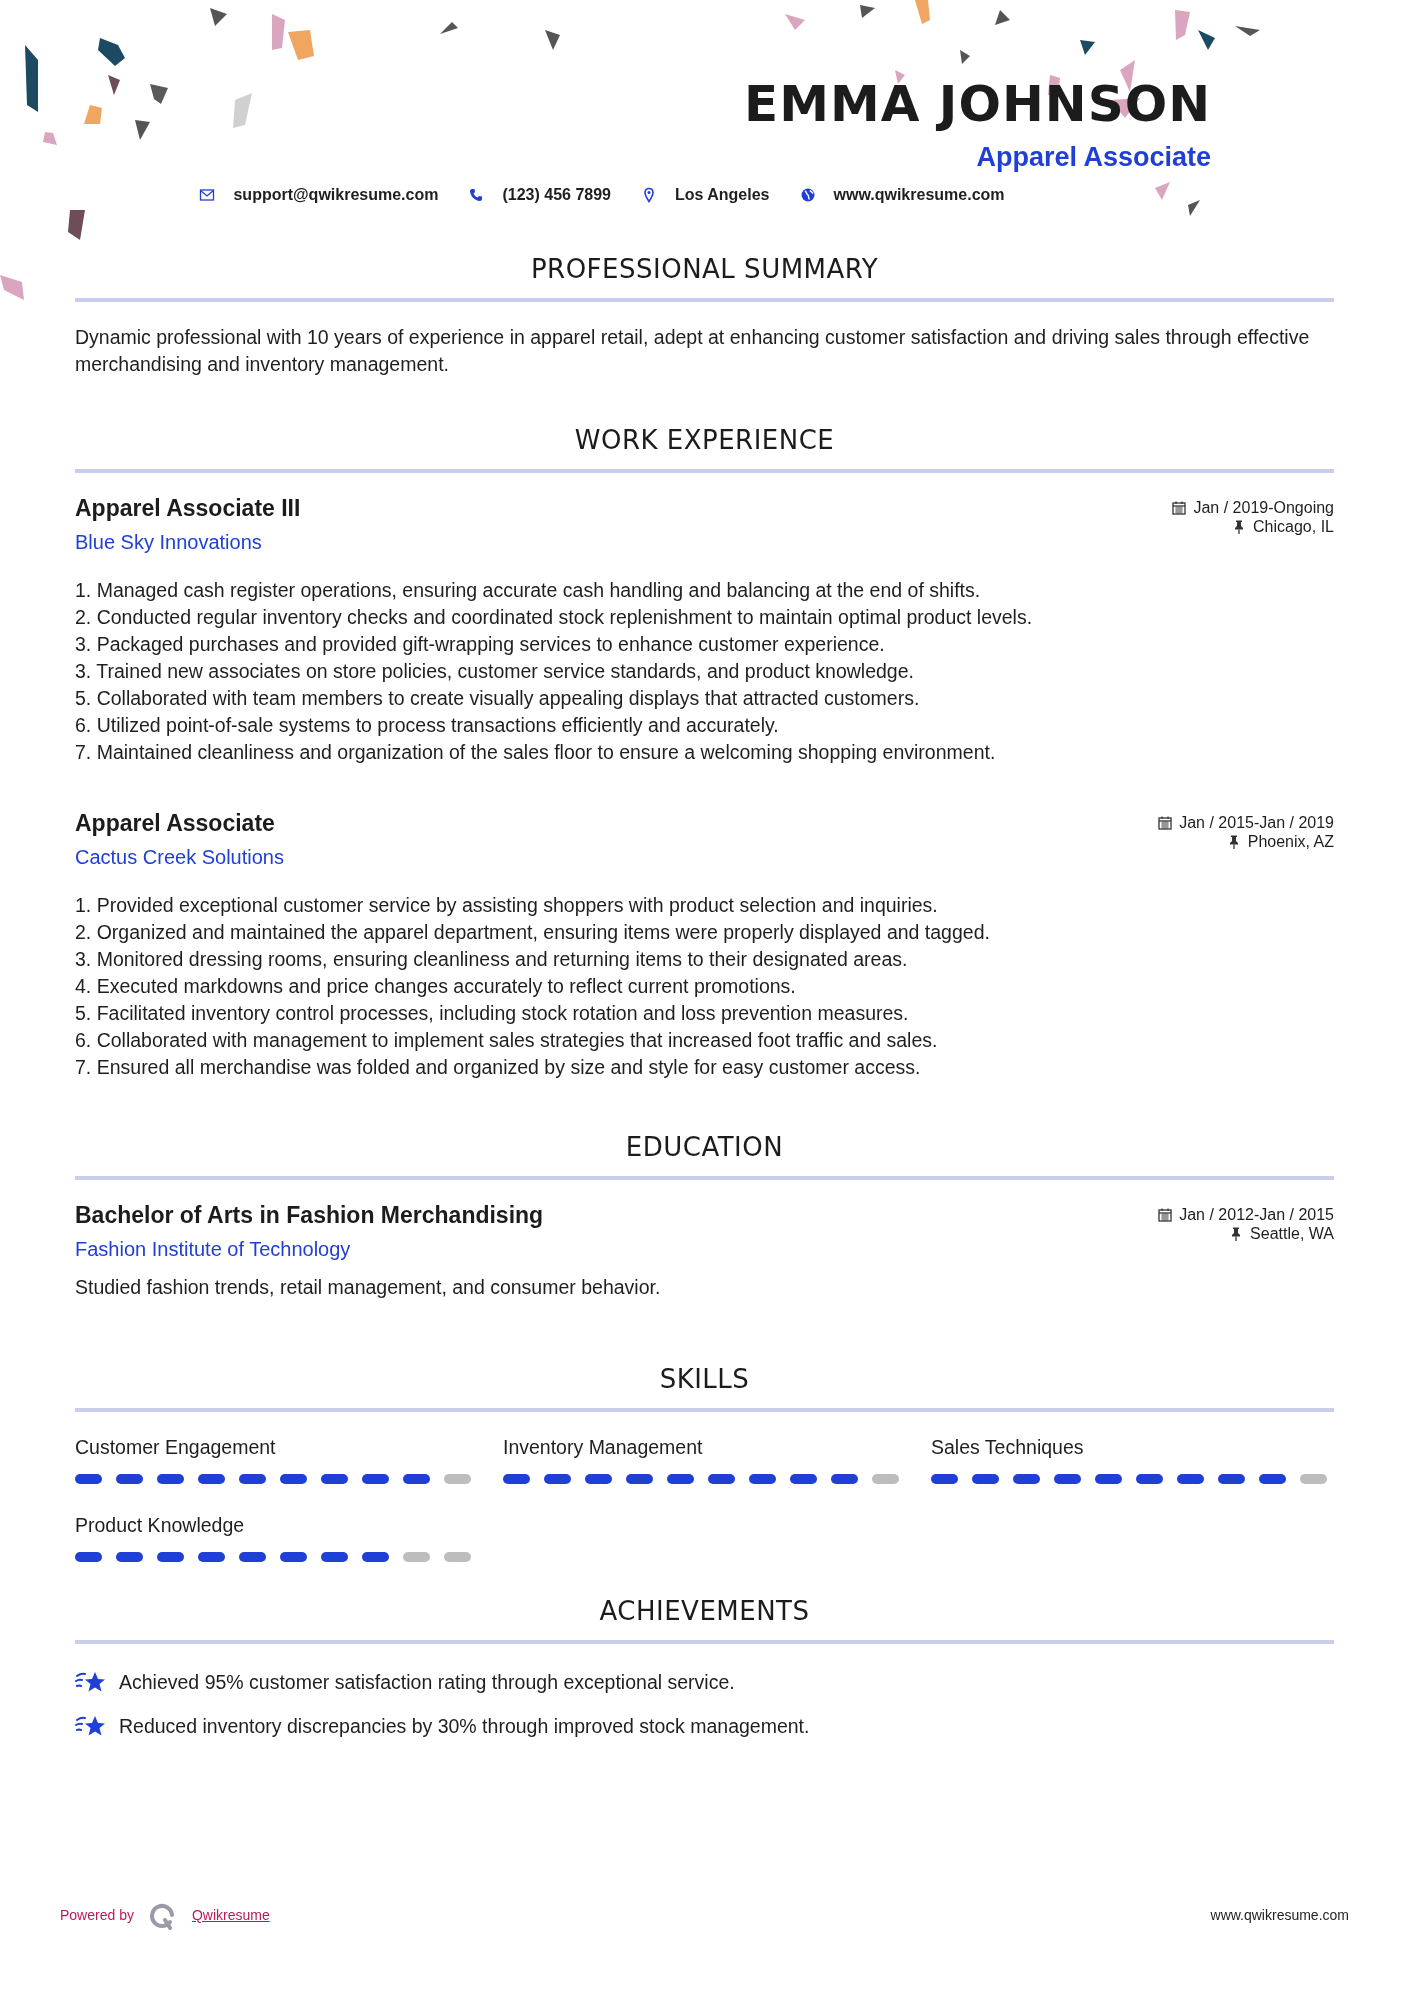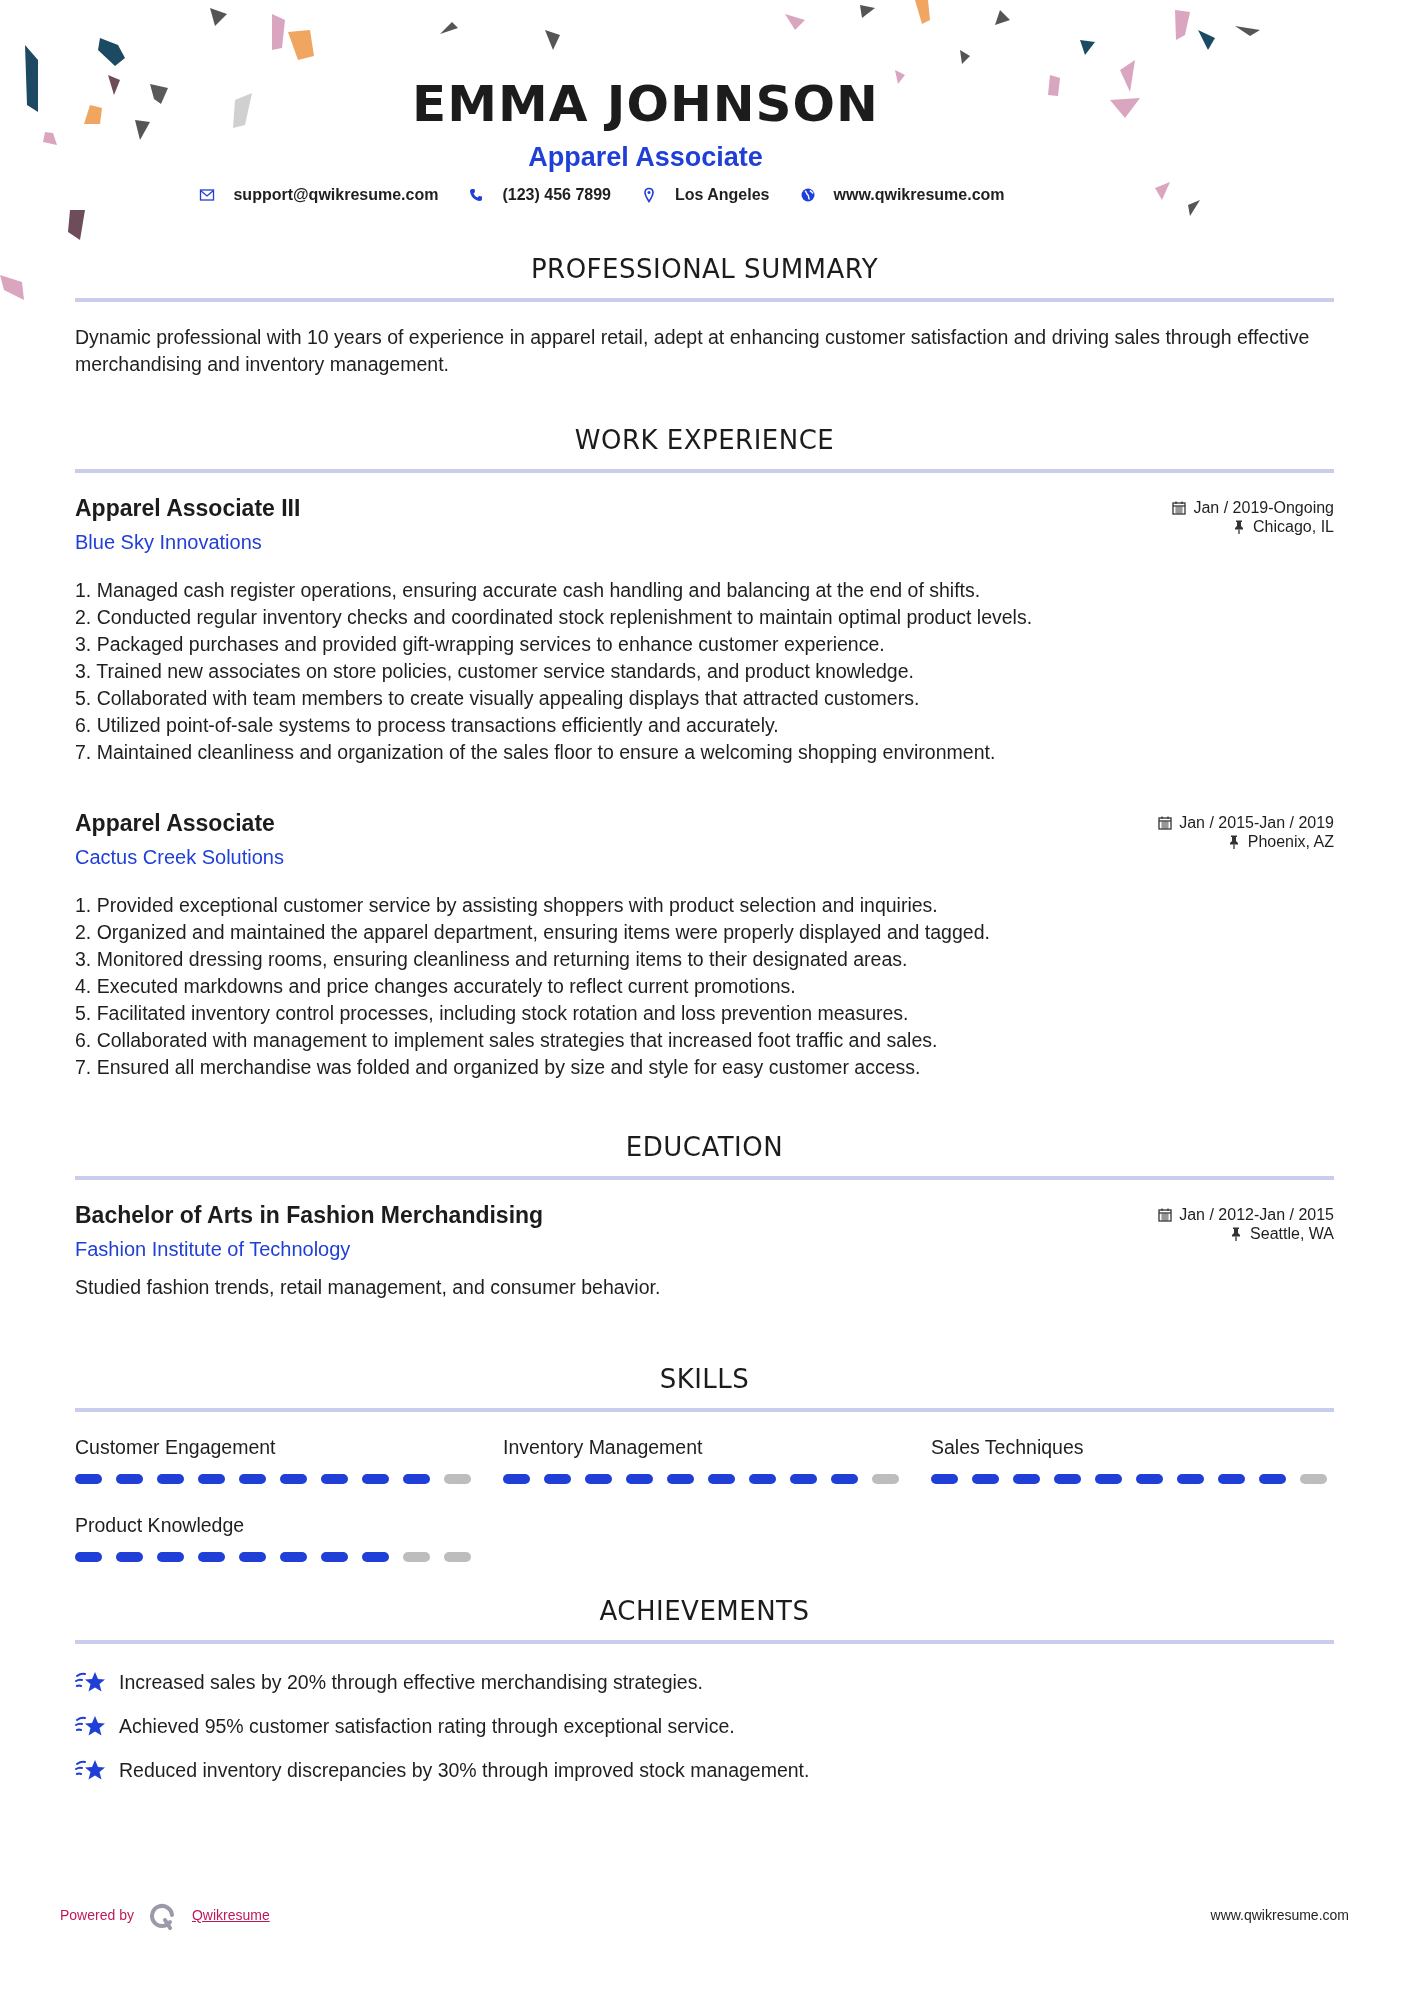"EMMA JOHNSON" .header { margin-left: 40px -> none; text-align: center -> right }
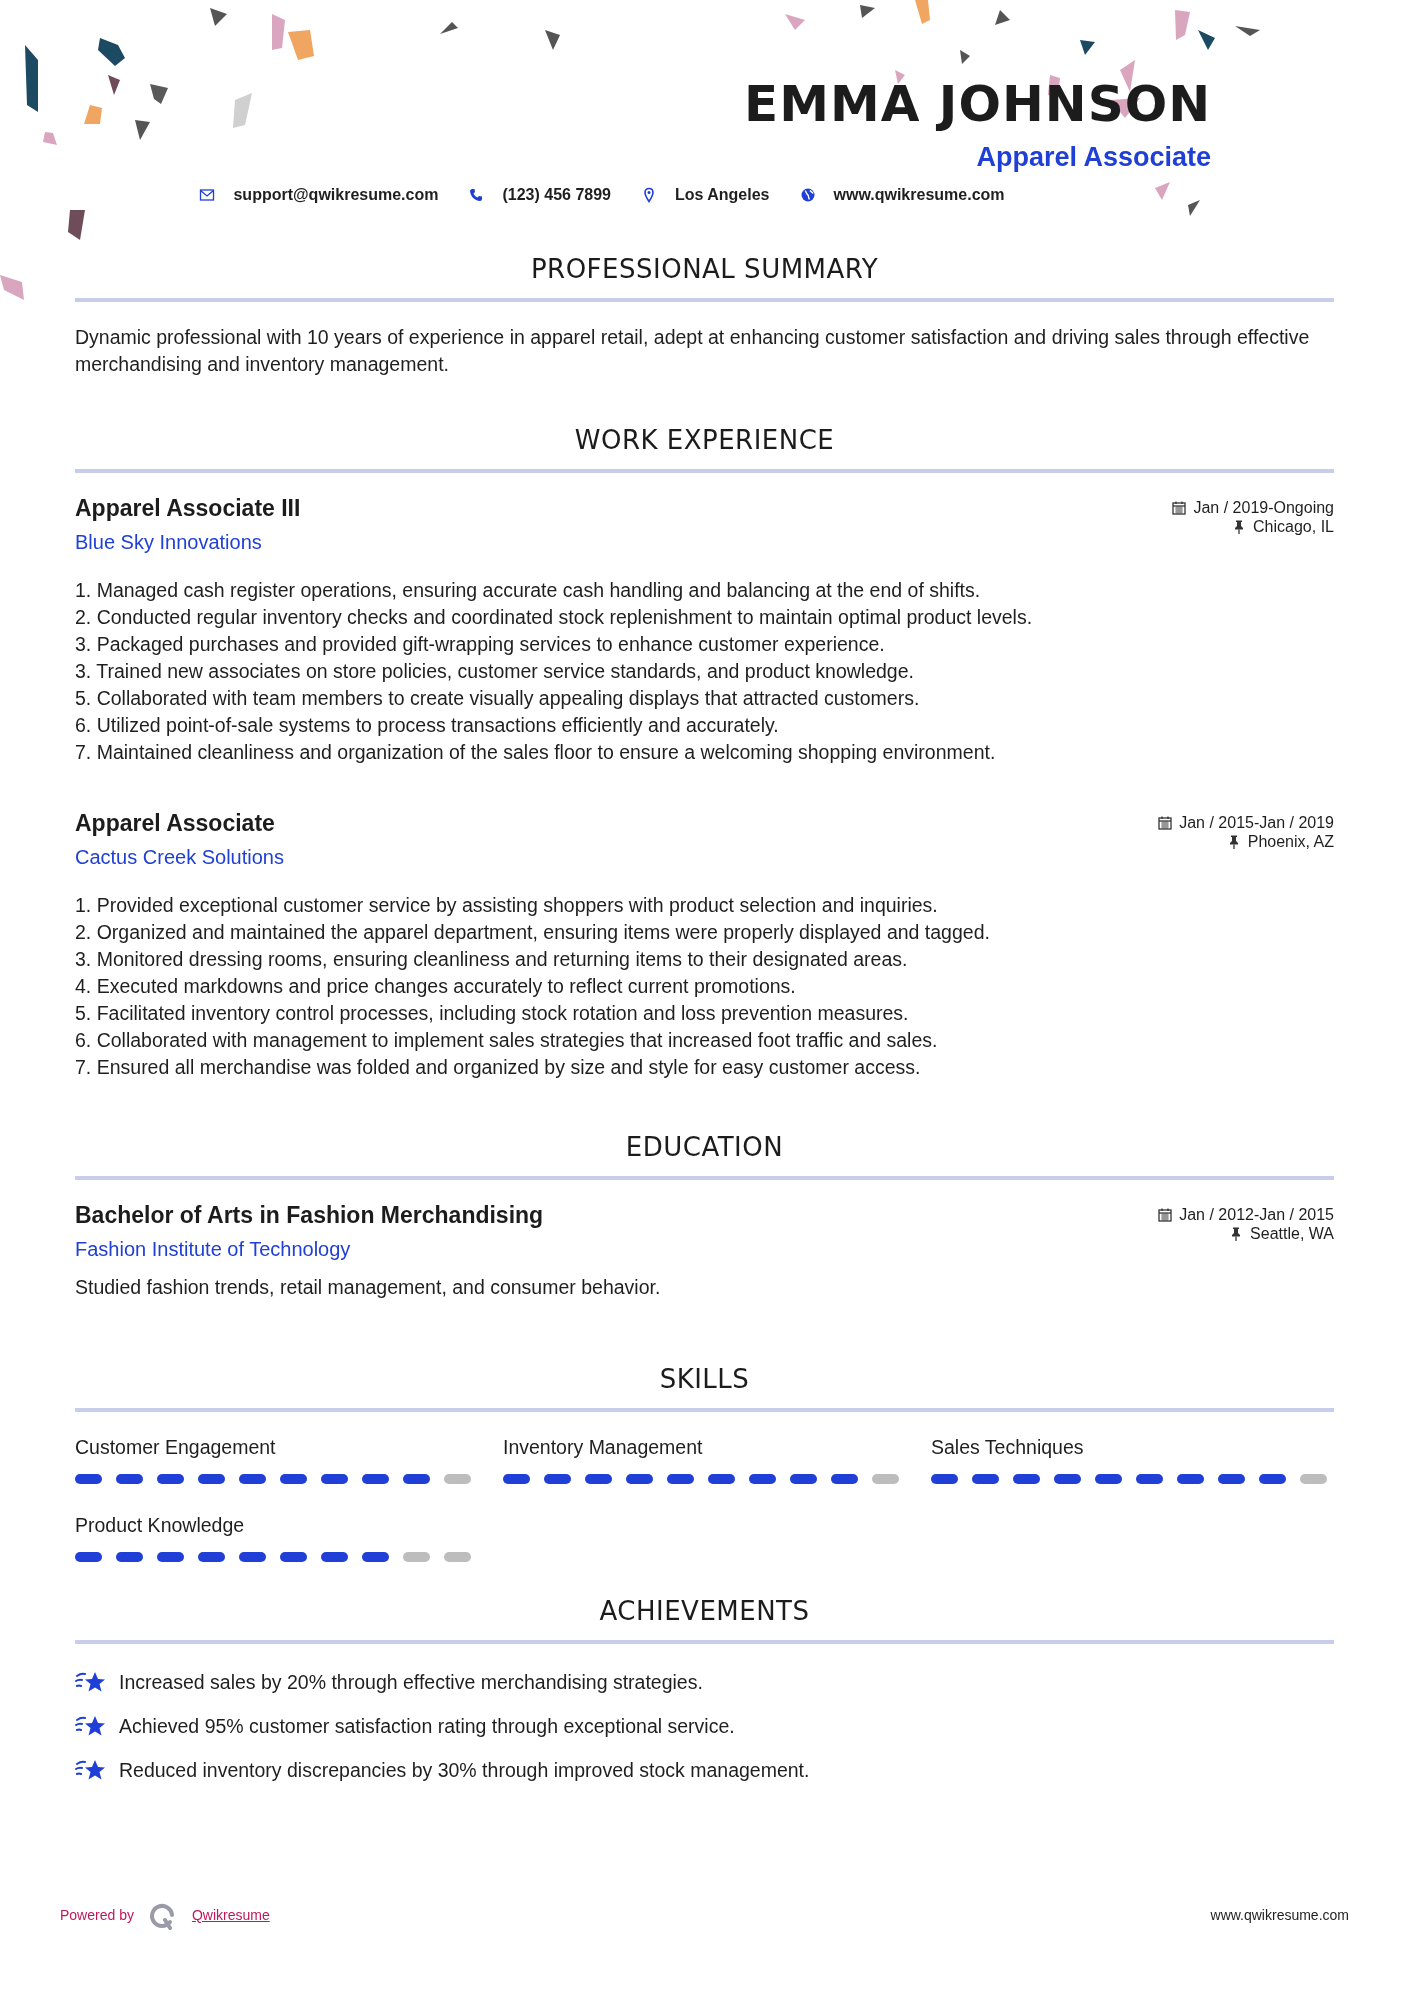"Increased sales by 20% through" div.ach-item { html: <div> <svg> <path></path> <polygon></polygon> </svg> <span>Increased sales by 20% through effective merchandising strategies.</span> </div> -> none }
